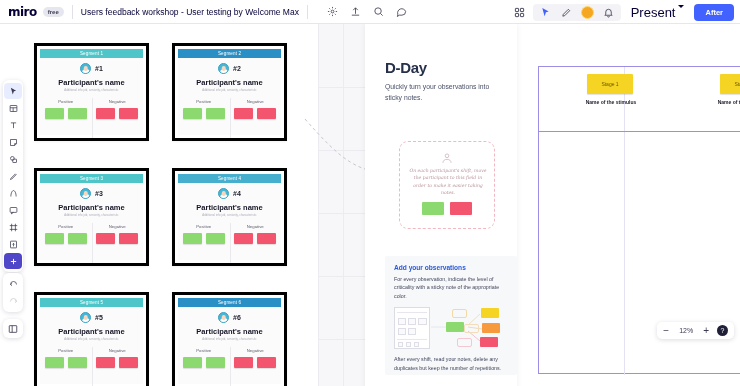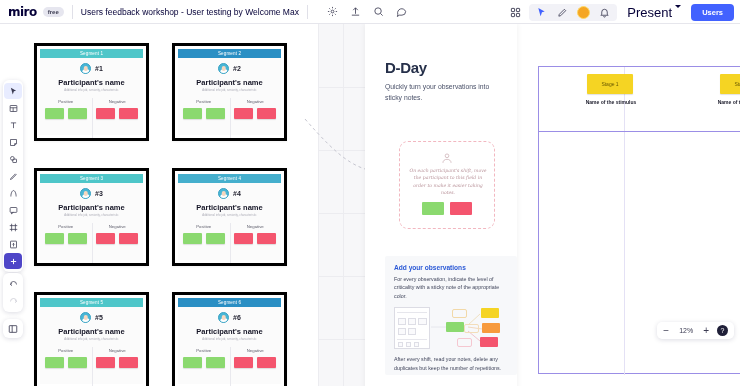"Users" div.share-btn { text: Users -> After }
